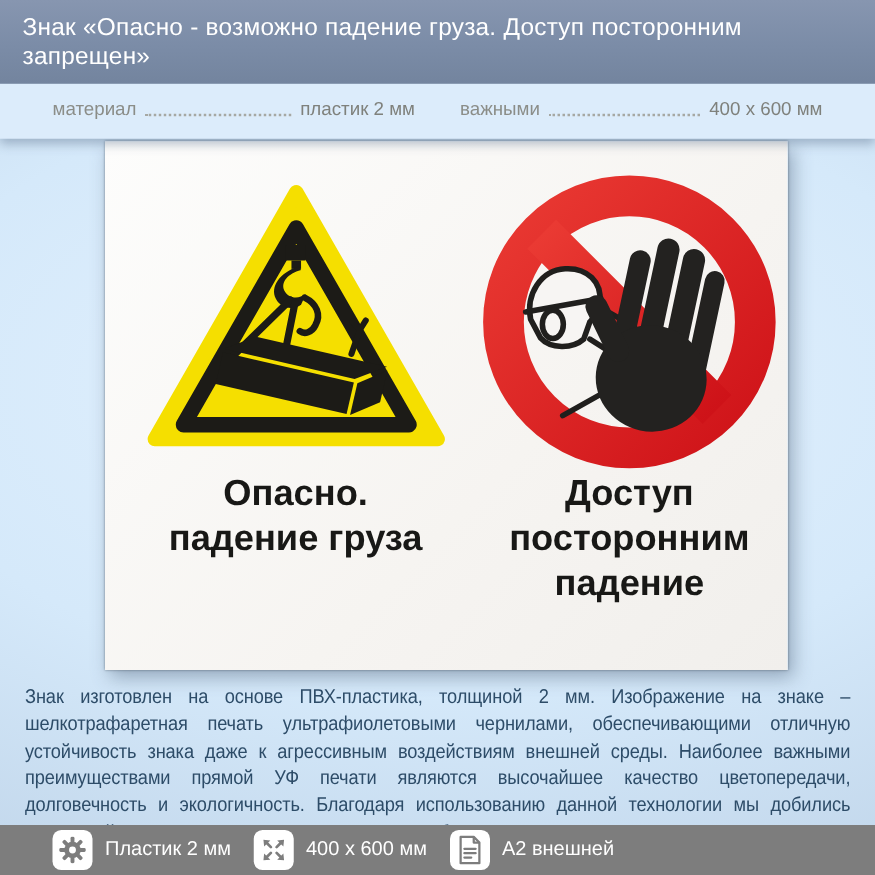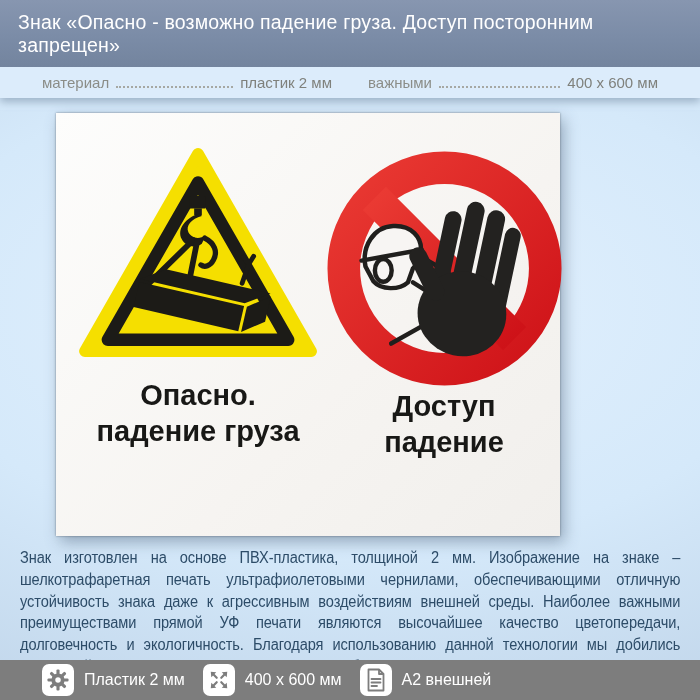"материал" .specbar { align-items: center -> flex-start; height: 31px -> 44px; padding: 0 42px -> 12px 42px }
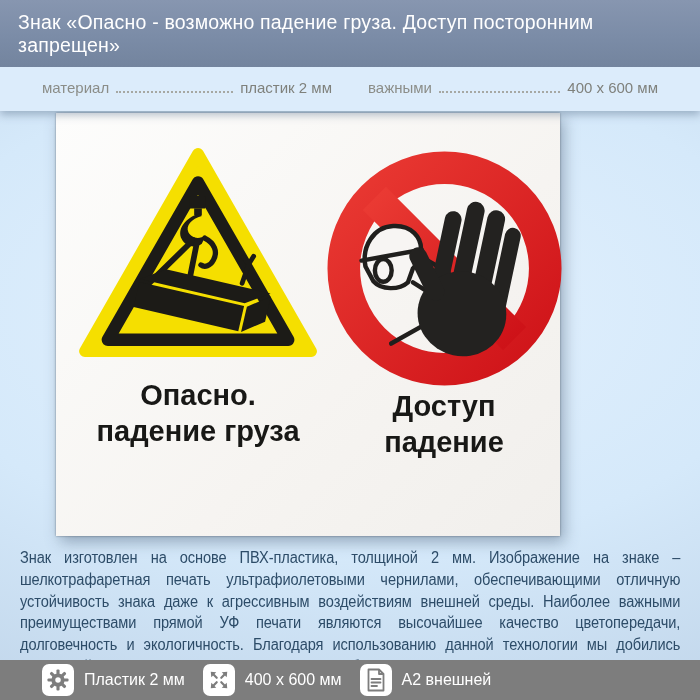"Опасно." .panel { left: 56px -> 84px; width: 504px -> 546px }
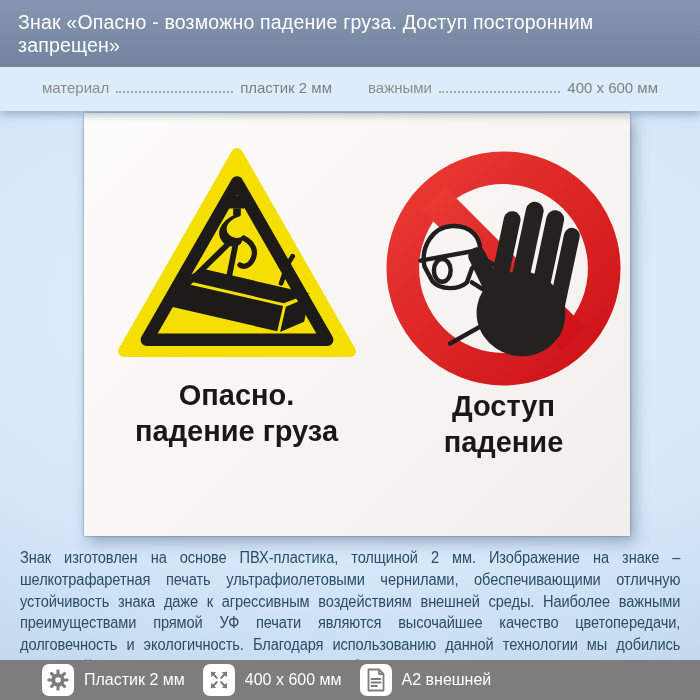"Доступ" .sign-half.right { margin-top: 11px -> none }
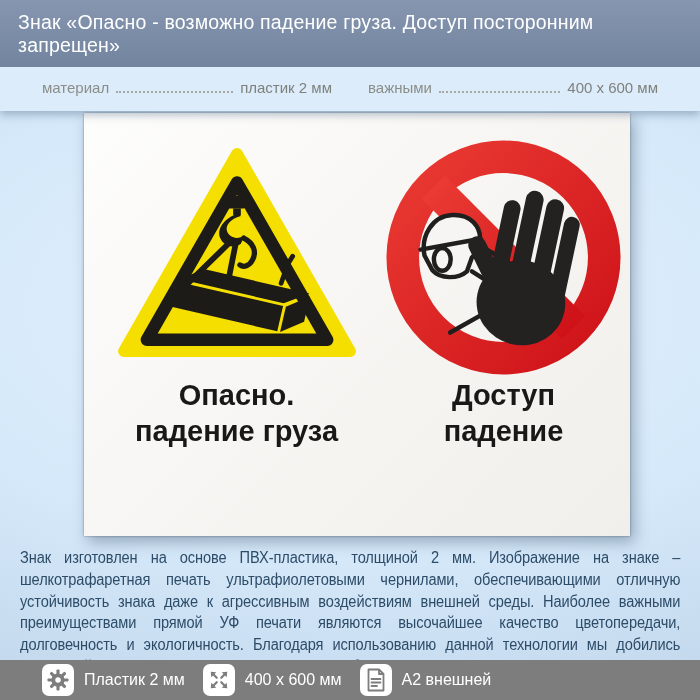"посторонним" div { html: none -> <div>посторонним</div> }
